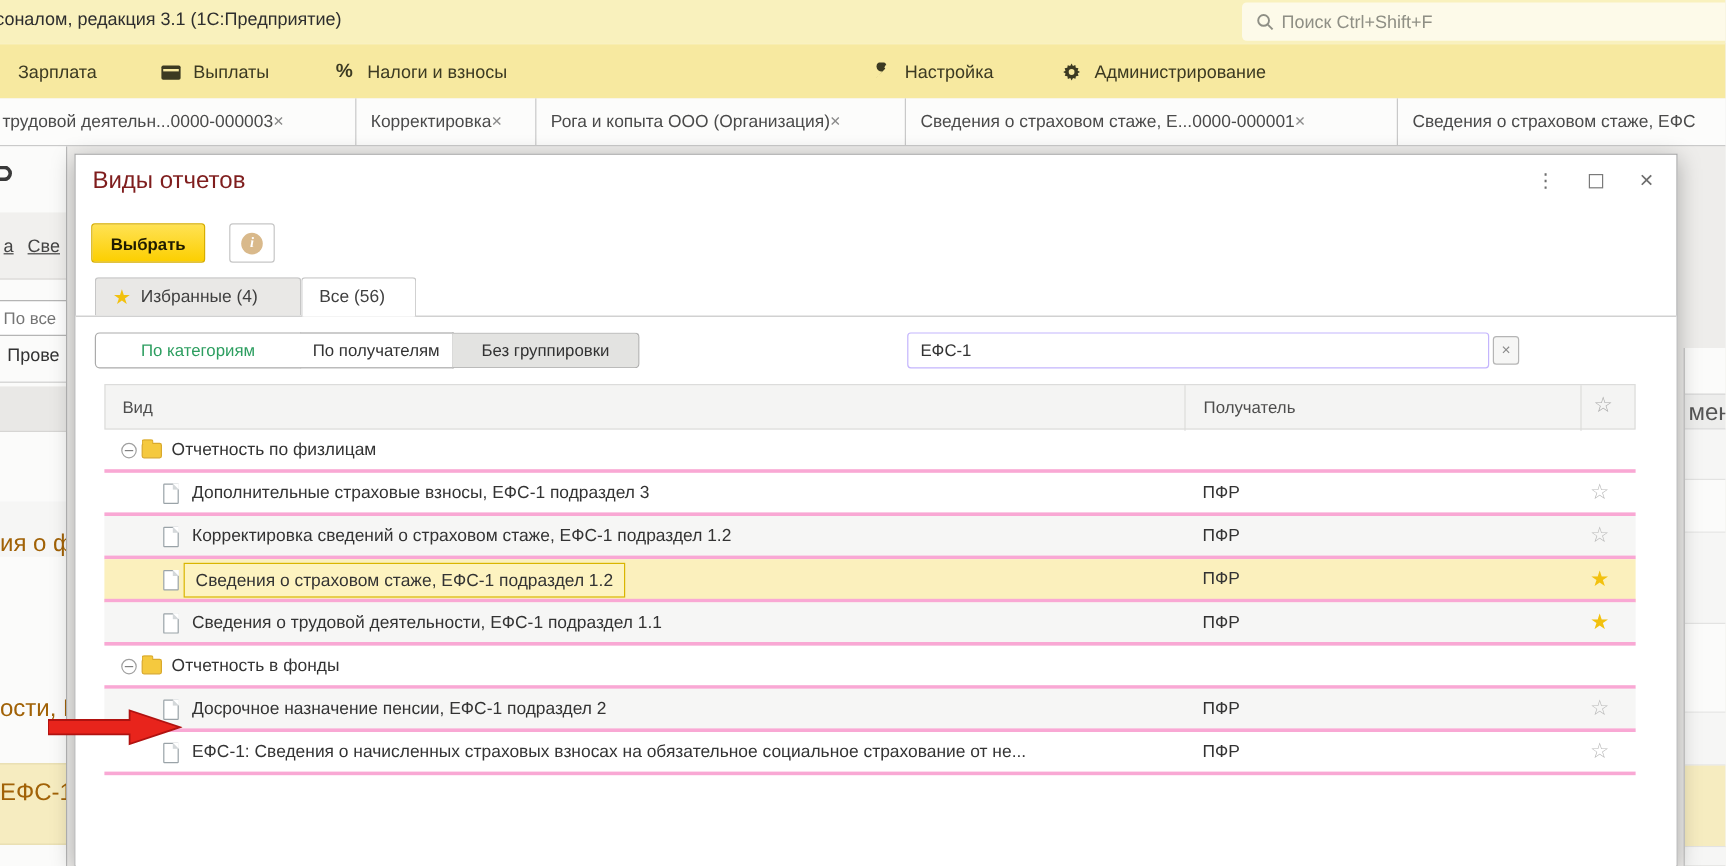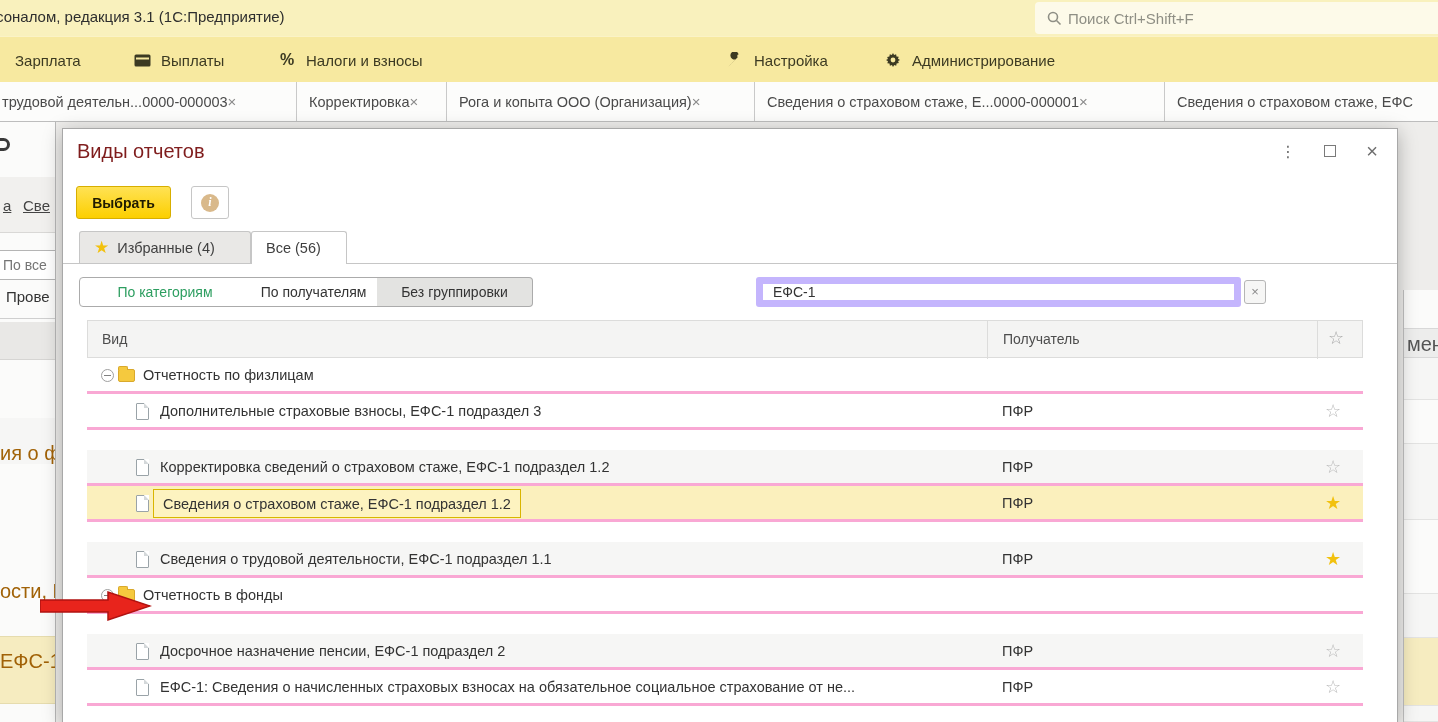"ЕФС-1" .flt-search { border: 7px solid #c4b5fd -> 1px solid #c4b5fd }
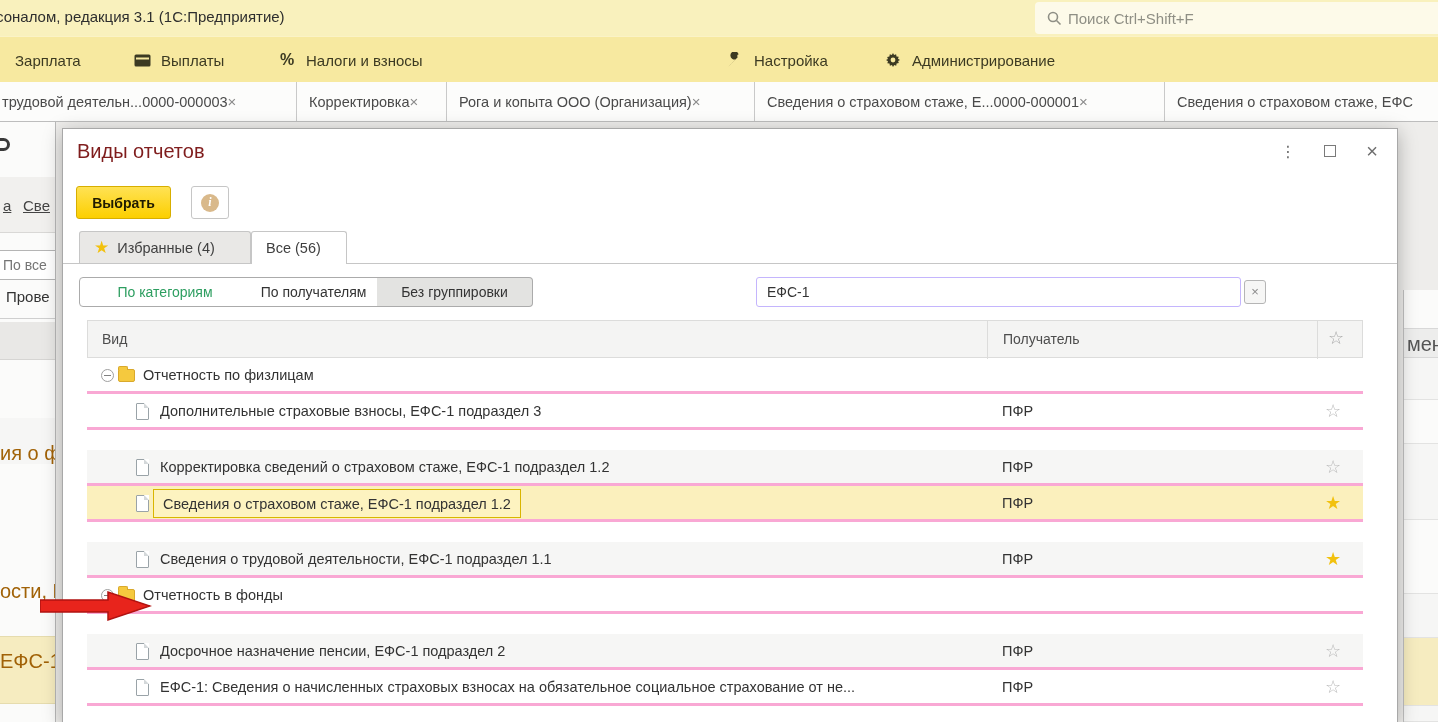"Корректировка сведений о страховом" .row.alt { margin-top: 20px -> none }
